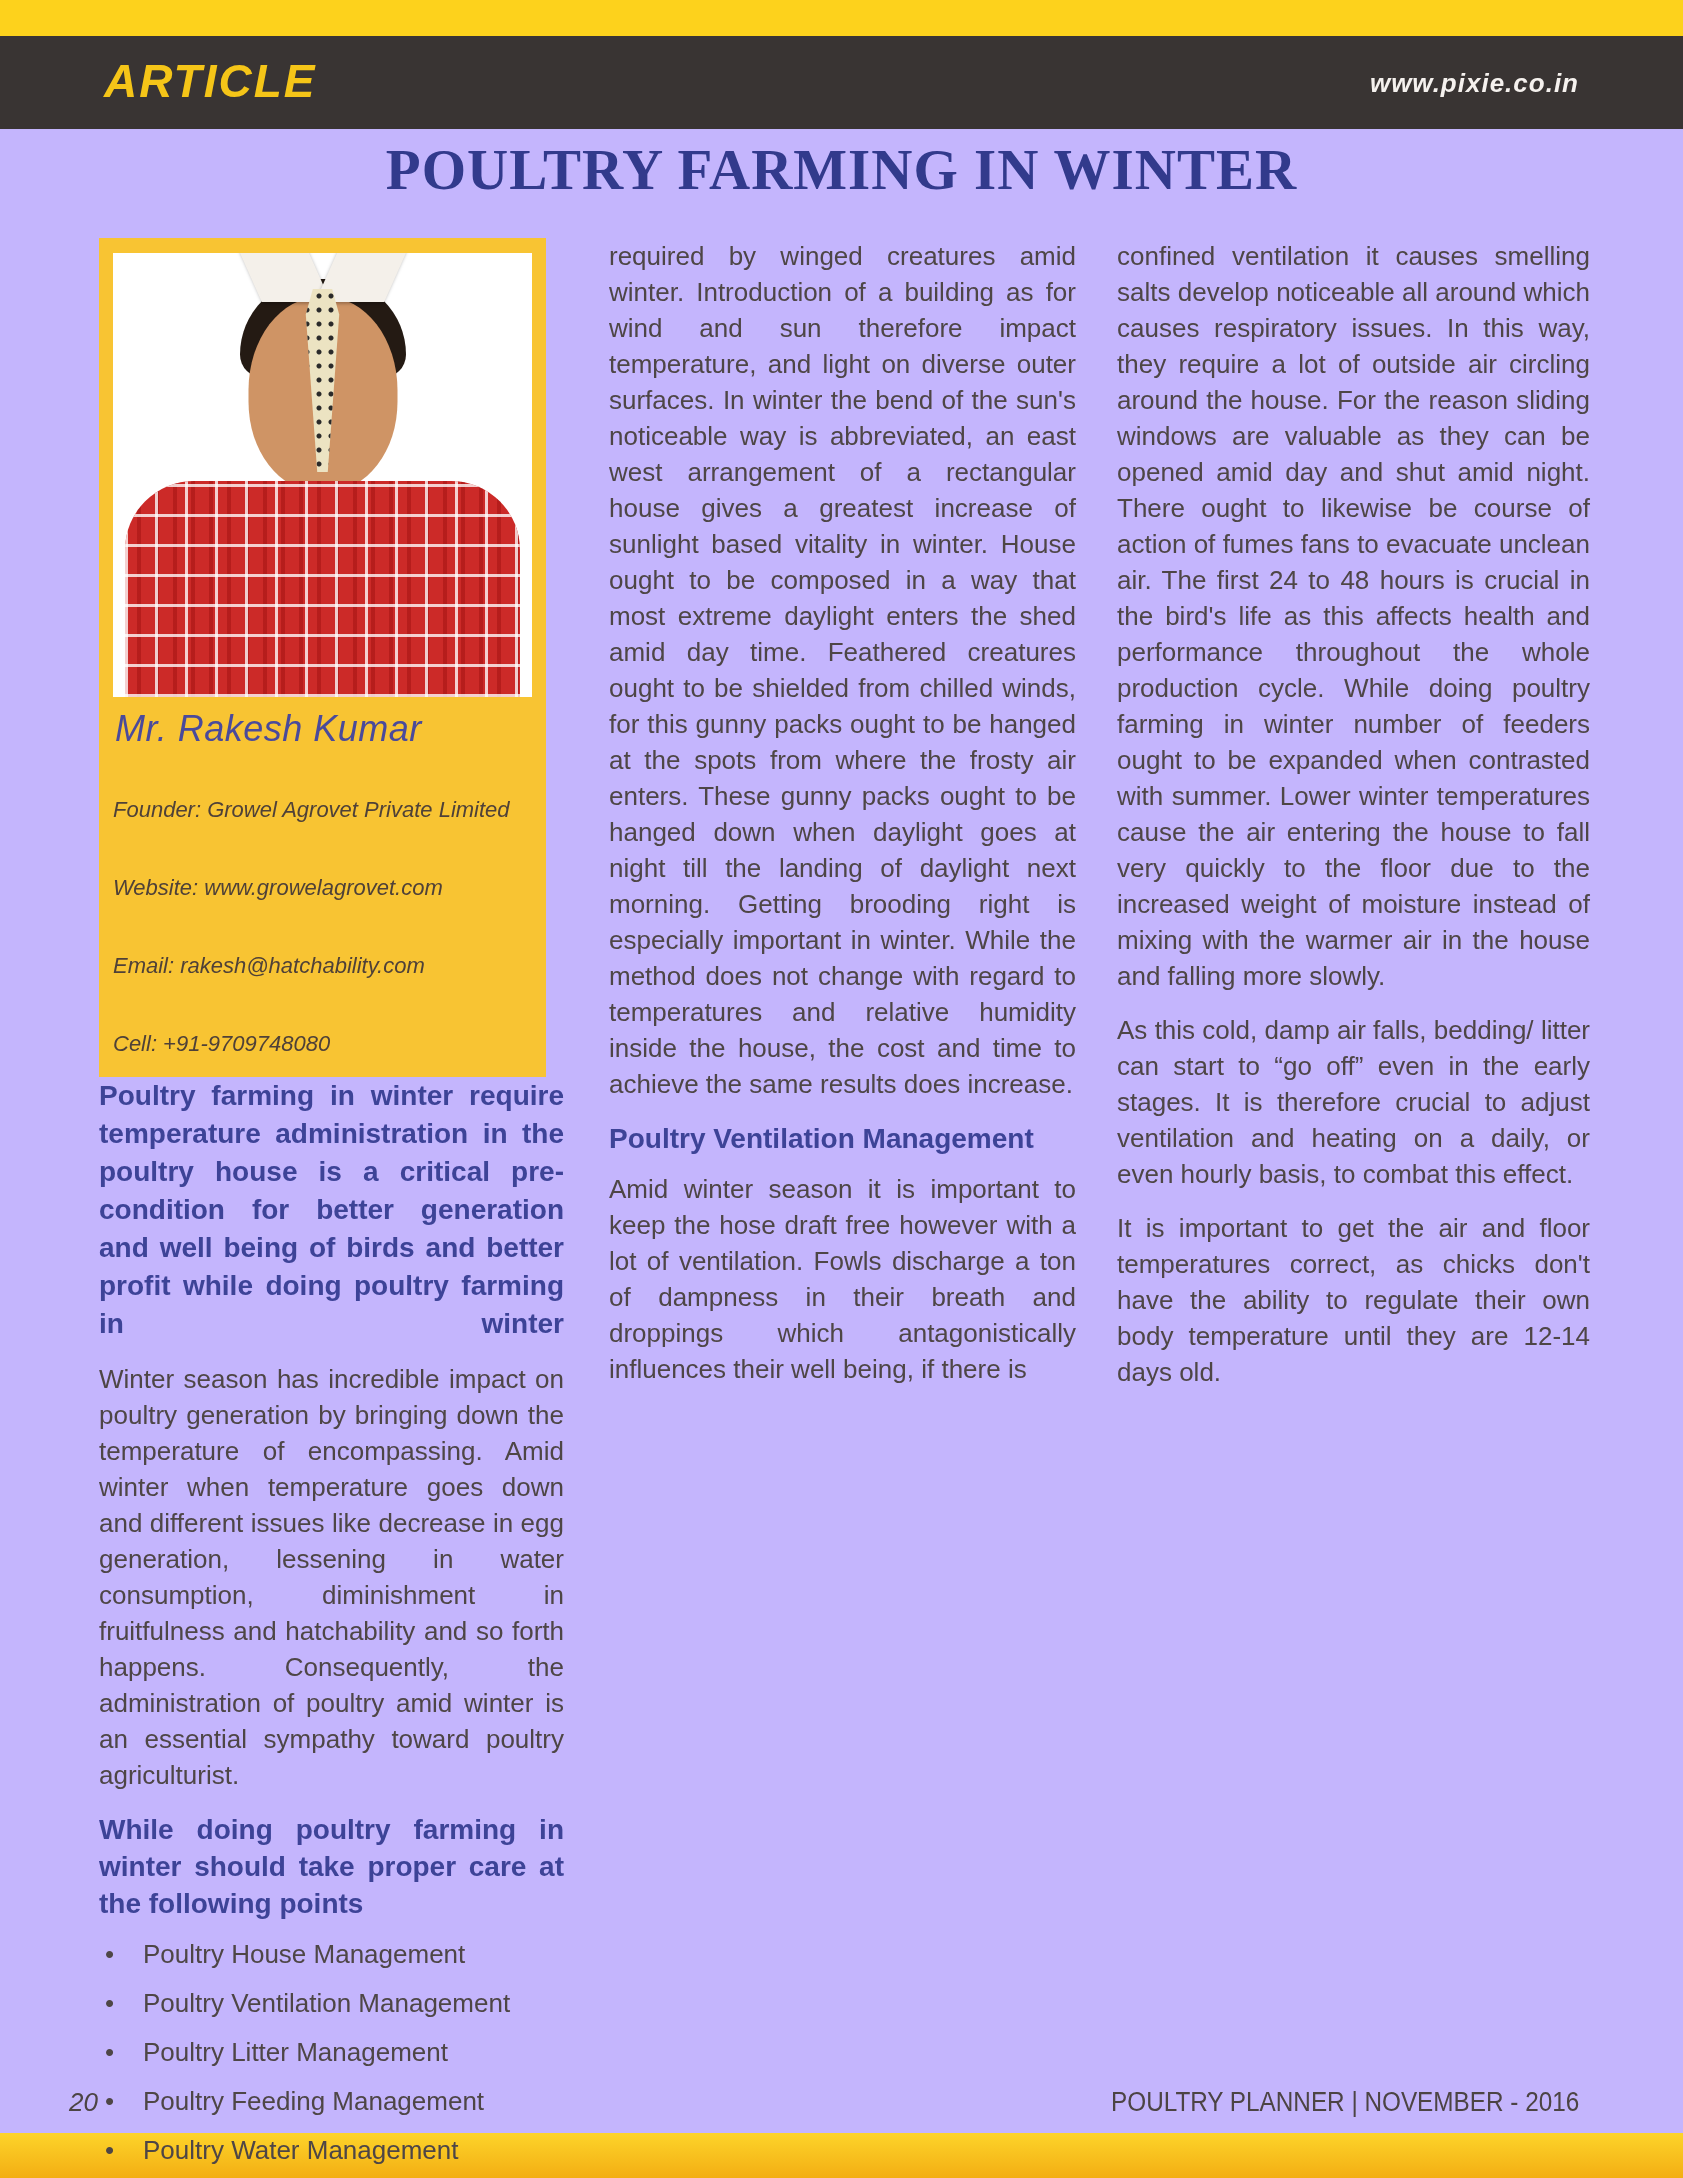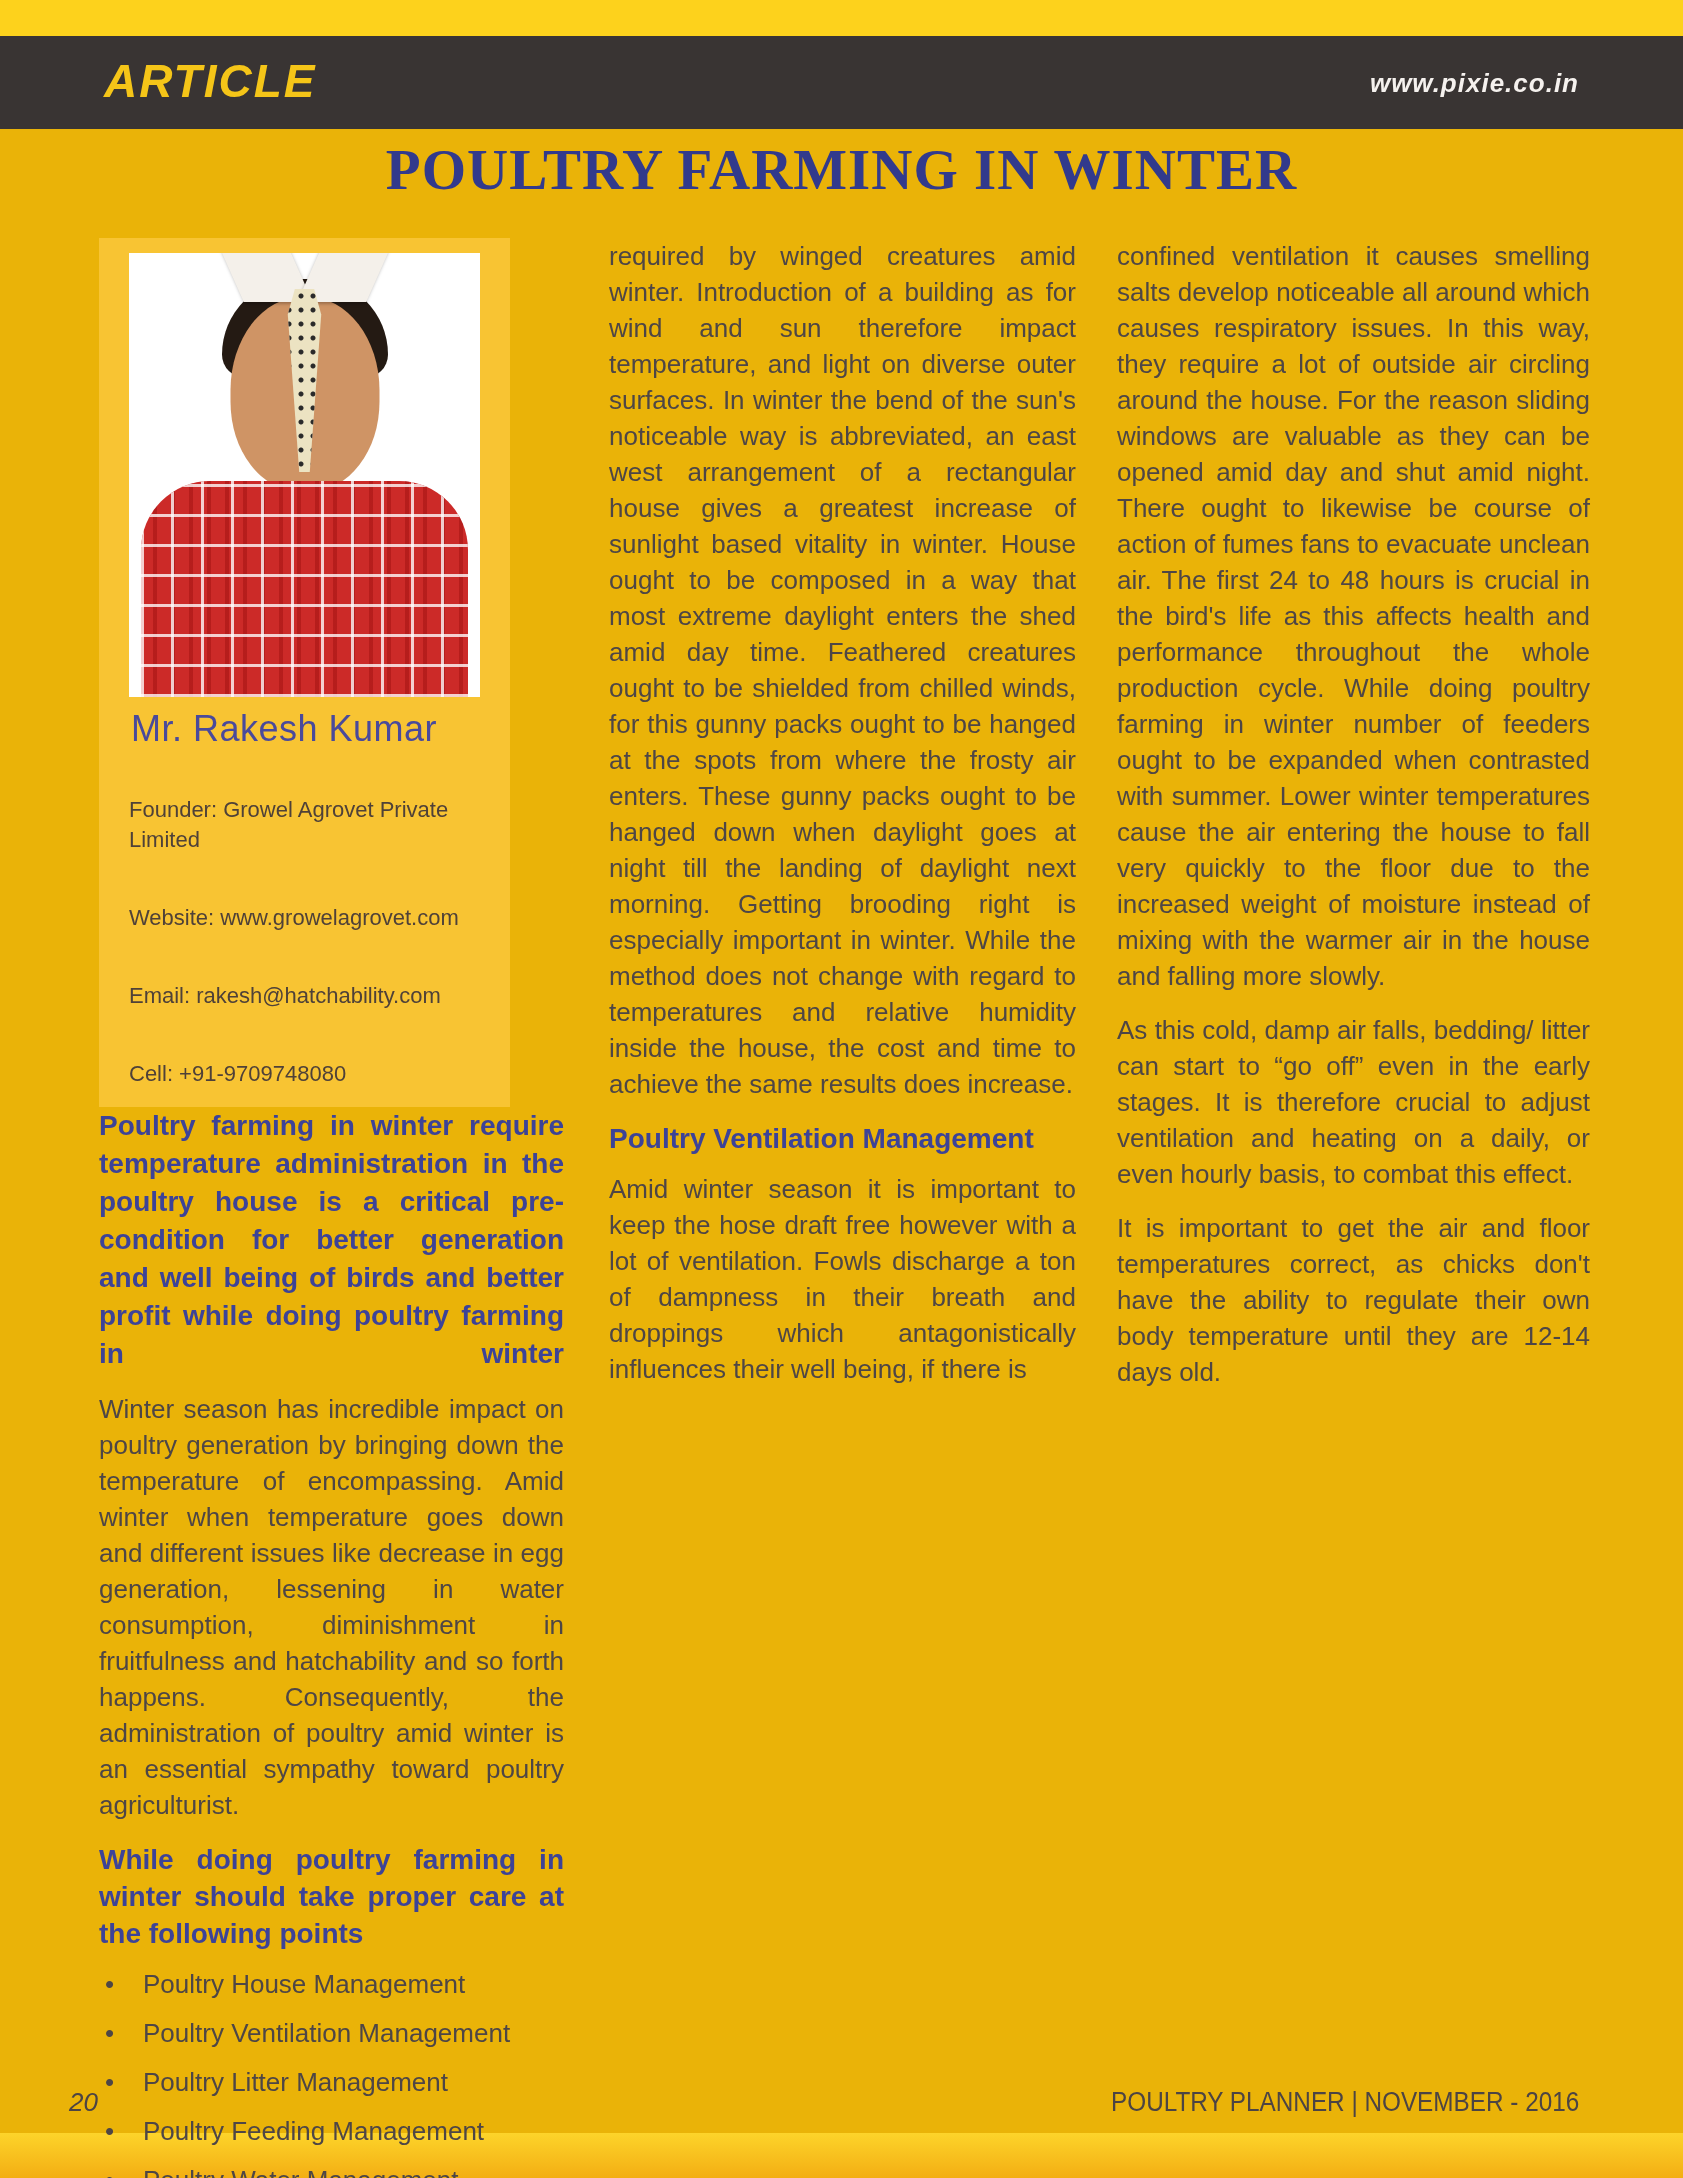"ARTICLE" .page { background: #eab308 -> #c4b5fd }
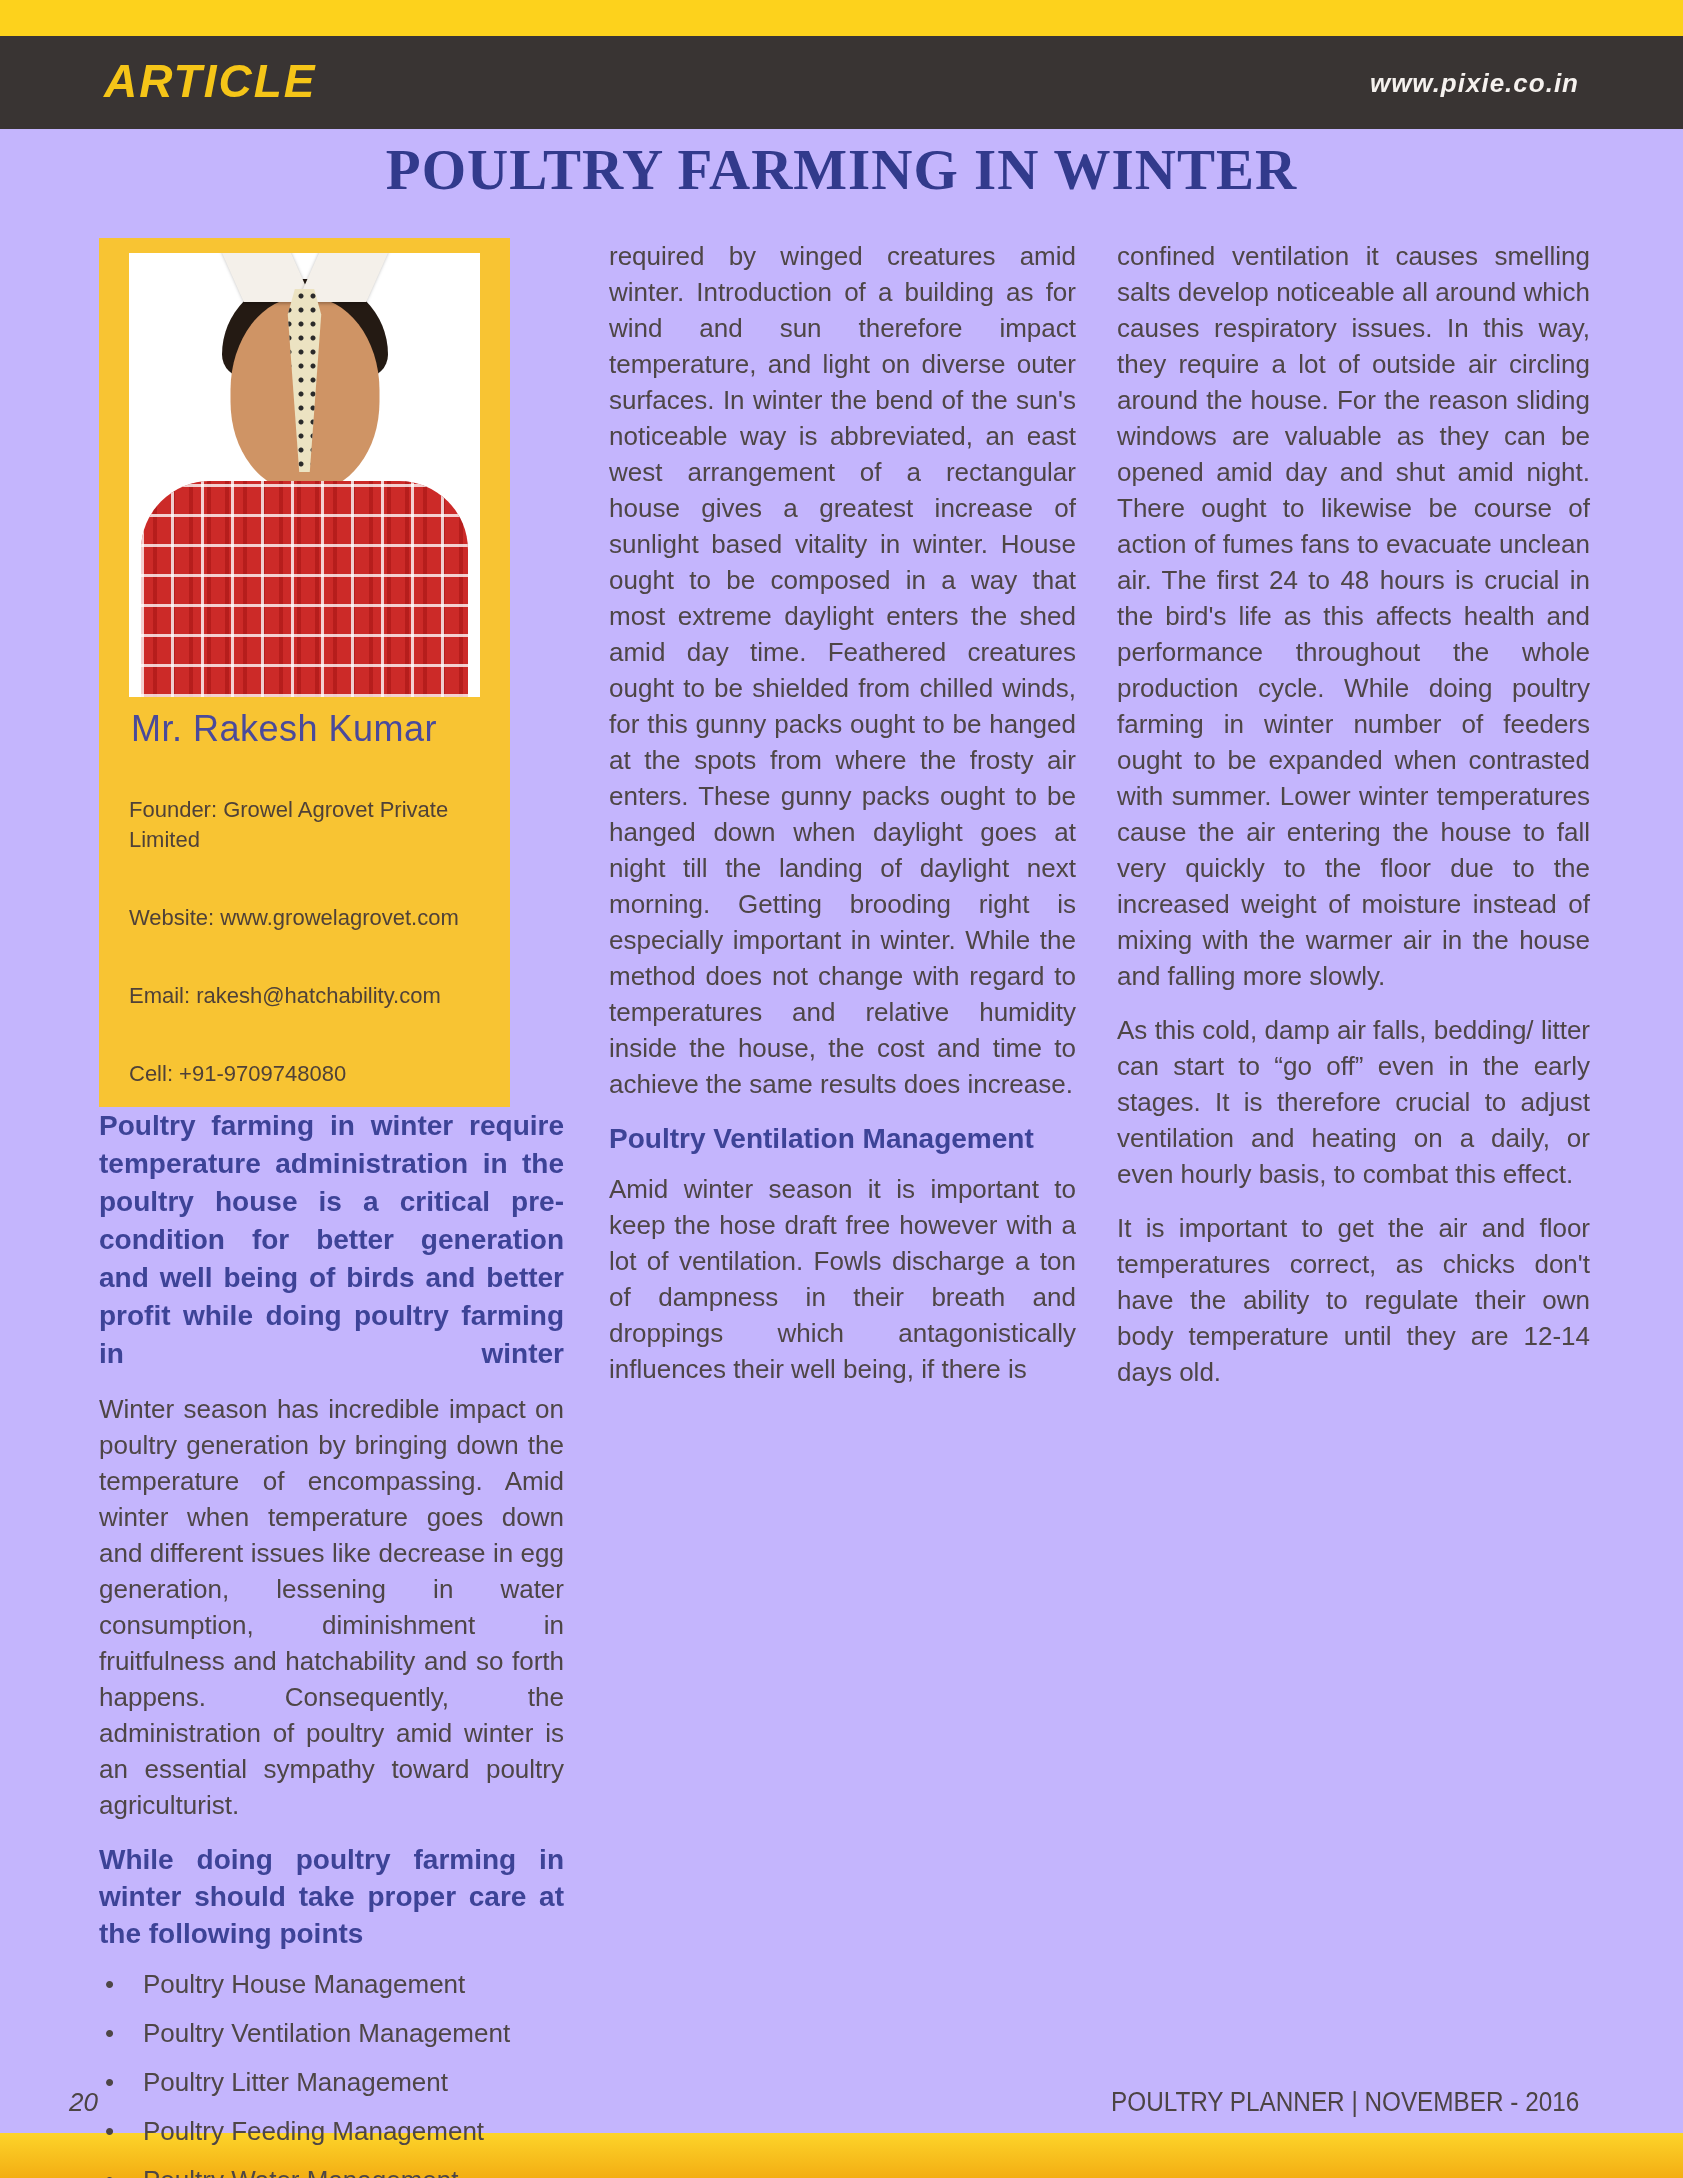"Mr. Rakesh Kumar" .author-card { font-style: none -> italic; padding: 15px 30px 18px -> 15px 14px 18px; width: 411px -> 447px }
